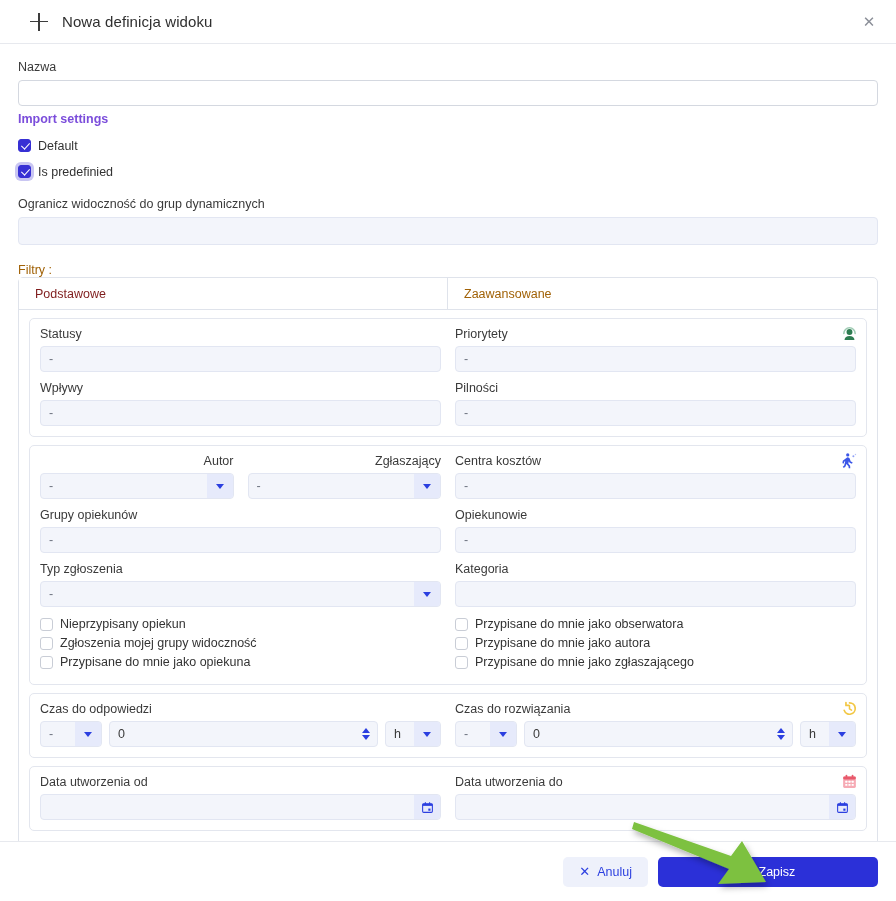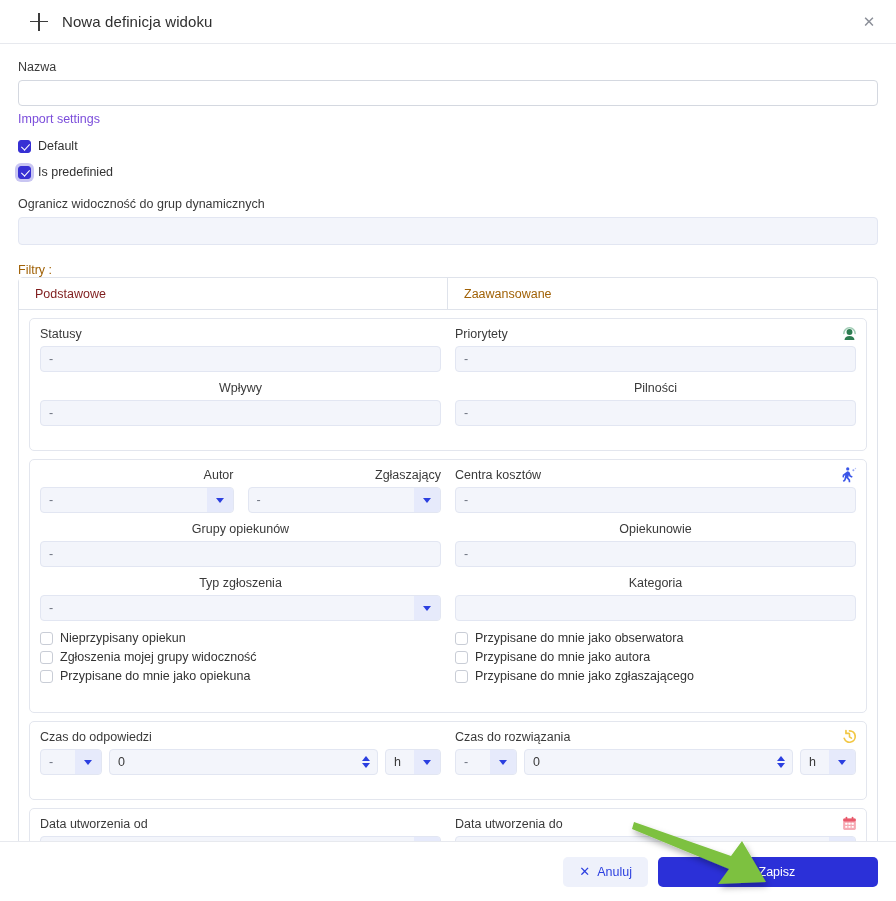"Import settings" .link { font-weight: none -> bold }
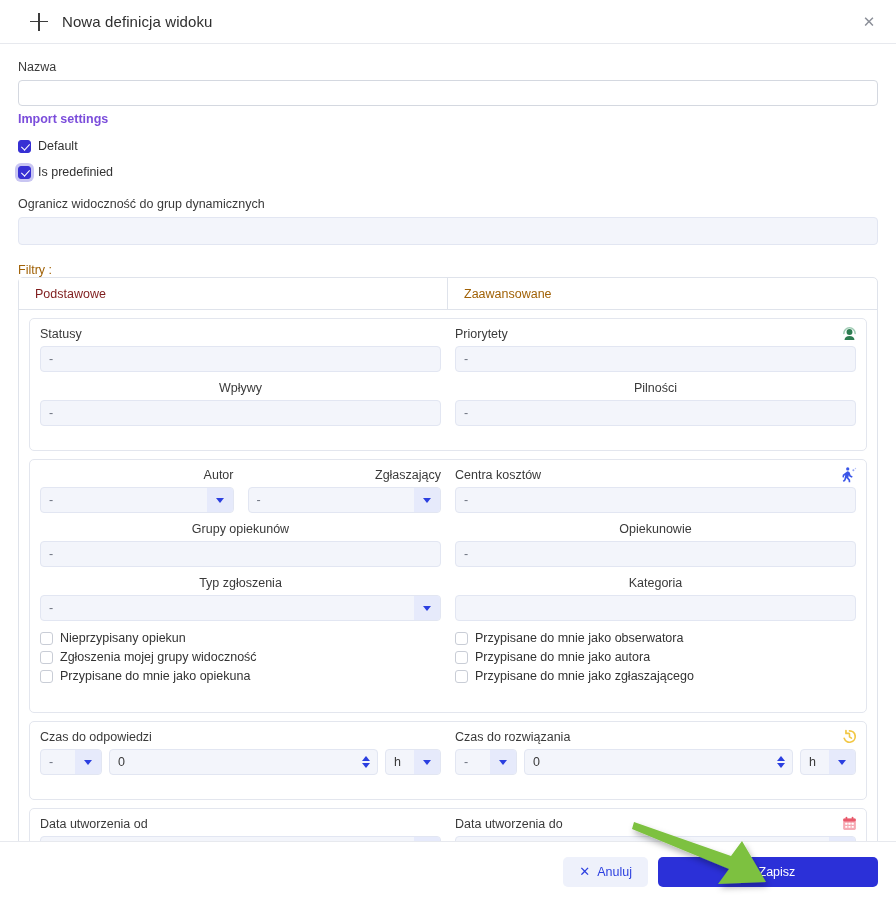"Default" .check-row { align-items: flex-end -> flex-start }
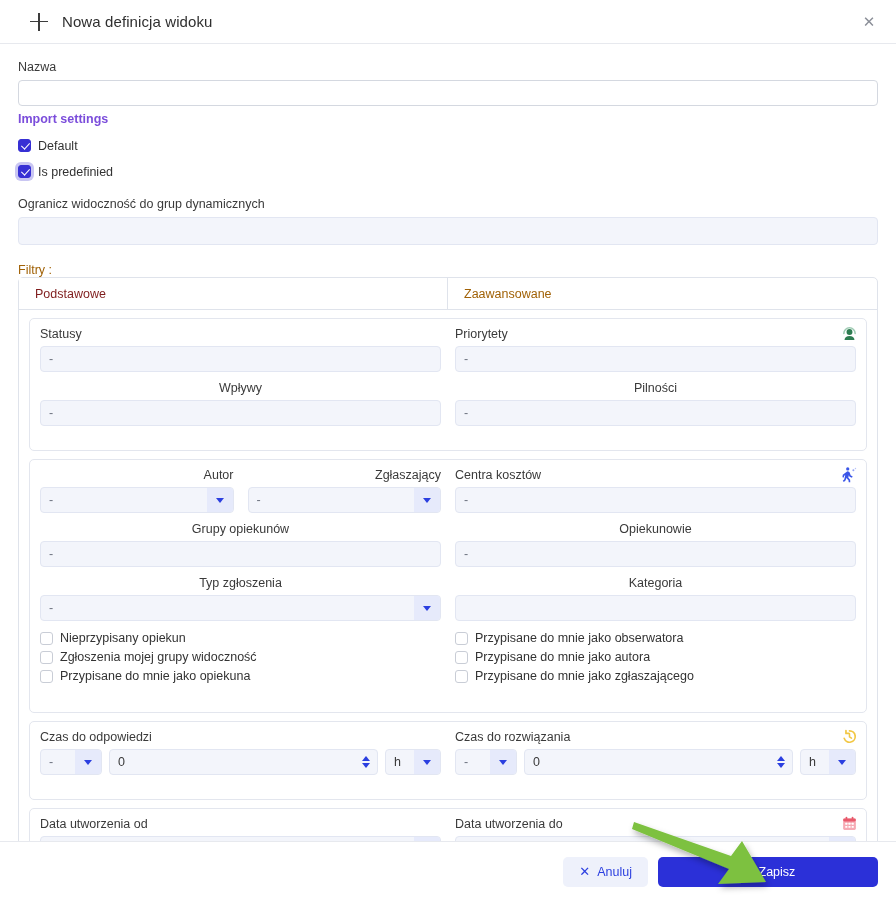"Statusy" .card { padding: 8px 10px 24px 10px -> 8px 10px 10px 10px }
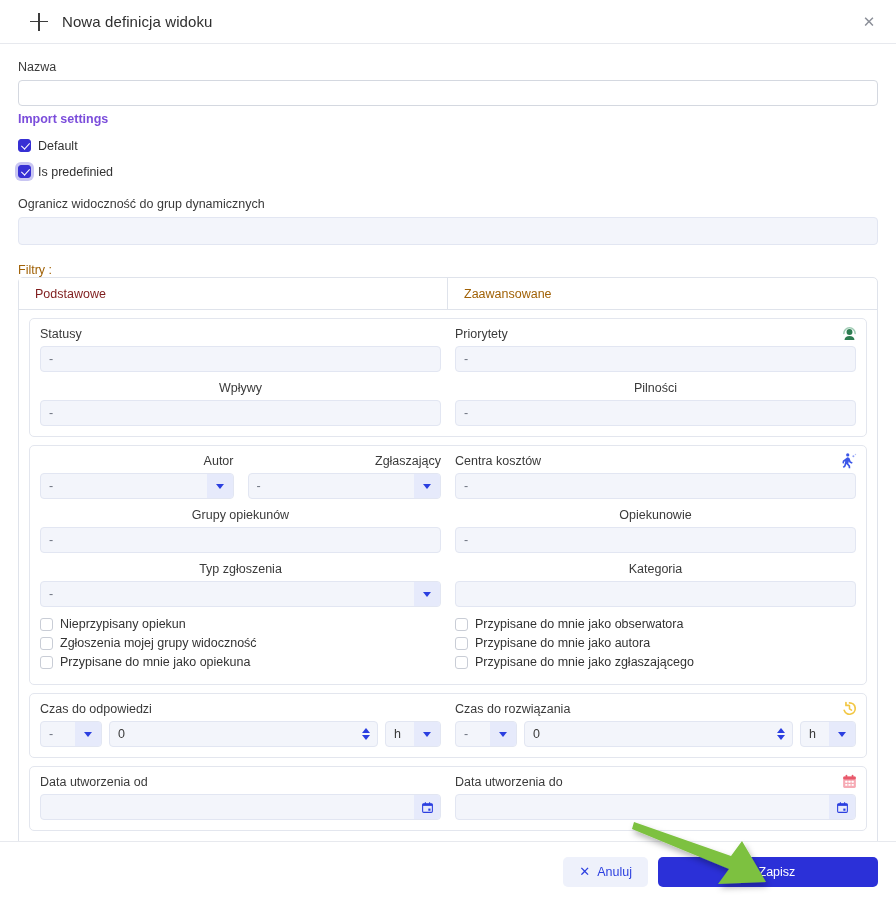"Wpływy" .mt8 { text-align: center -> none }
